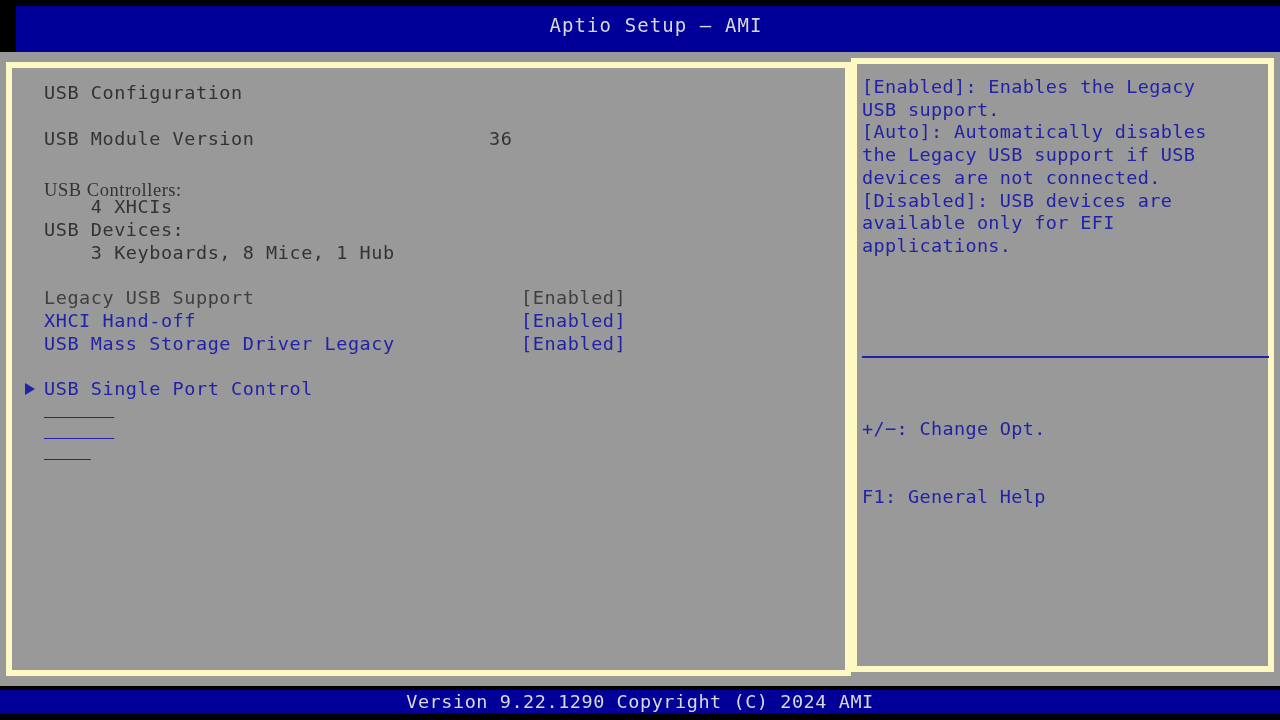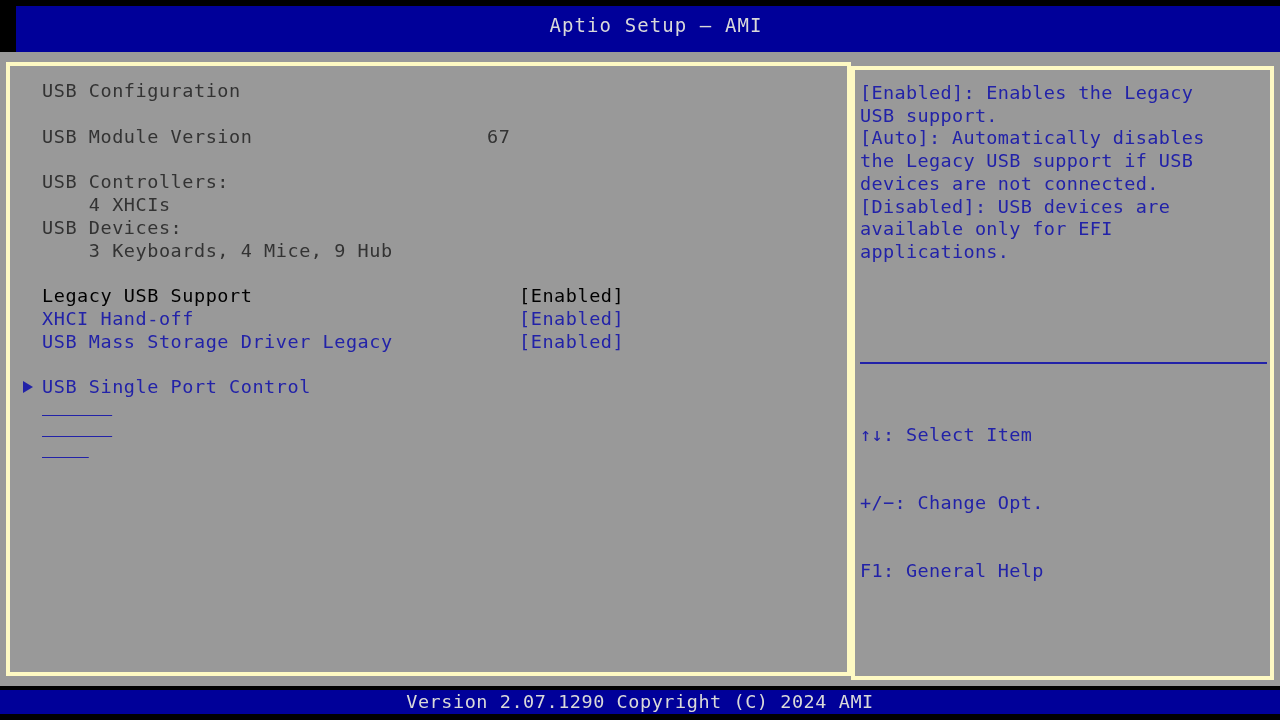"USB Configuration" .panel { border: 4px solid #fef9c3 -> 6px solid #fef9c3 }
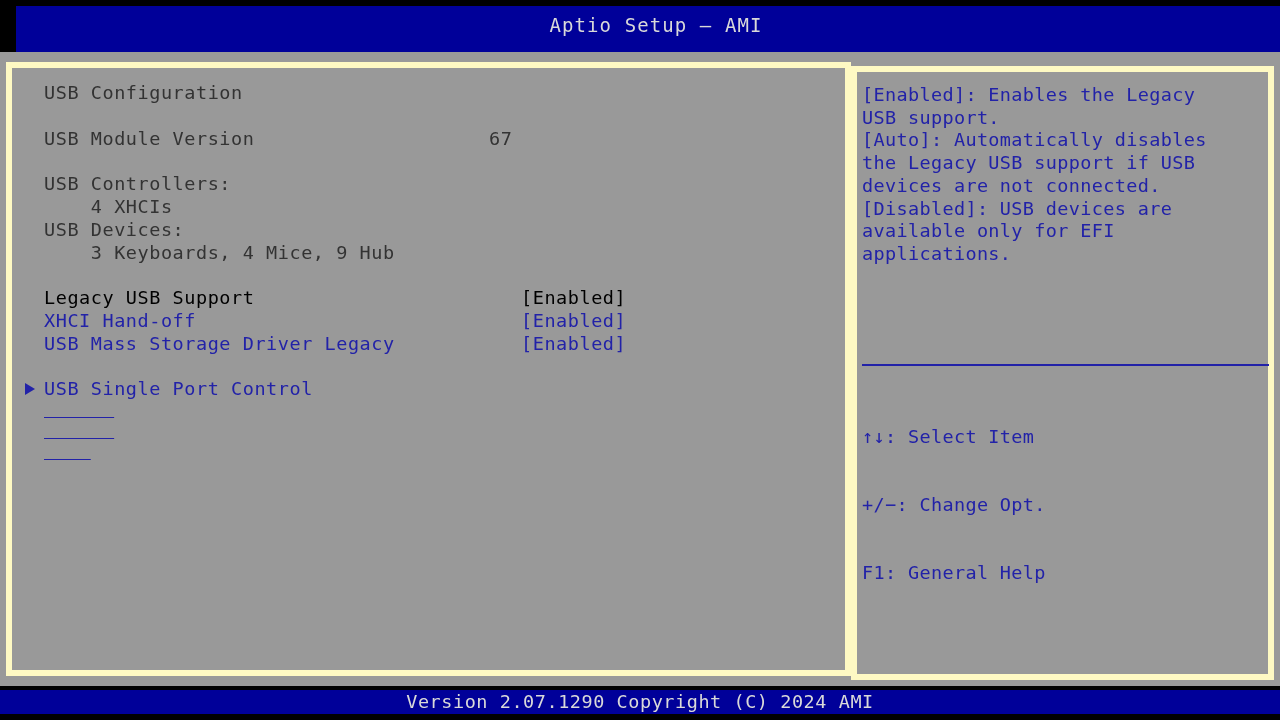"[Enabled]: Enables the Legacy" .panel-right { top: 66px -> 58px }
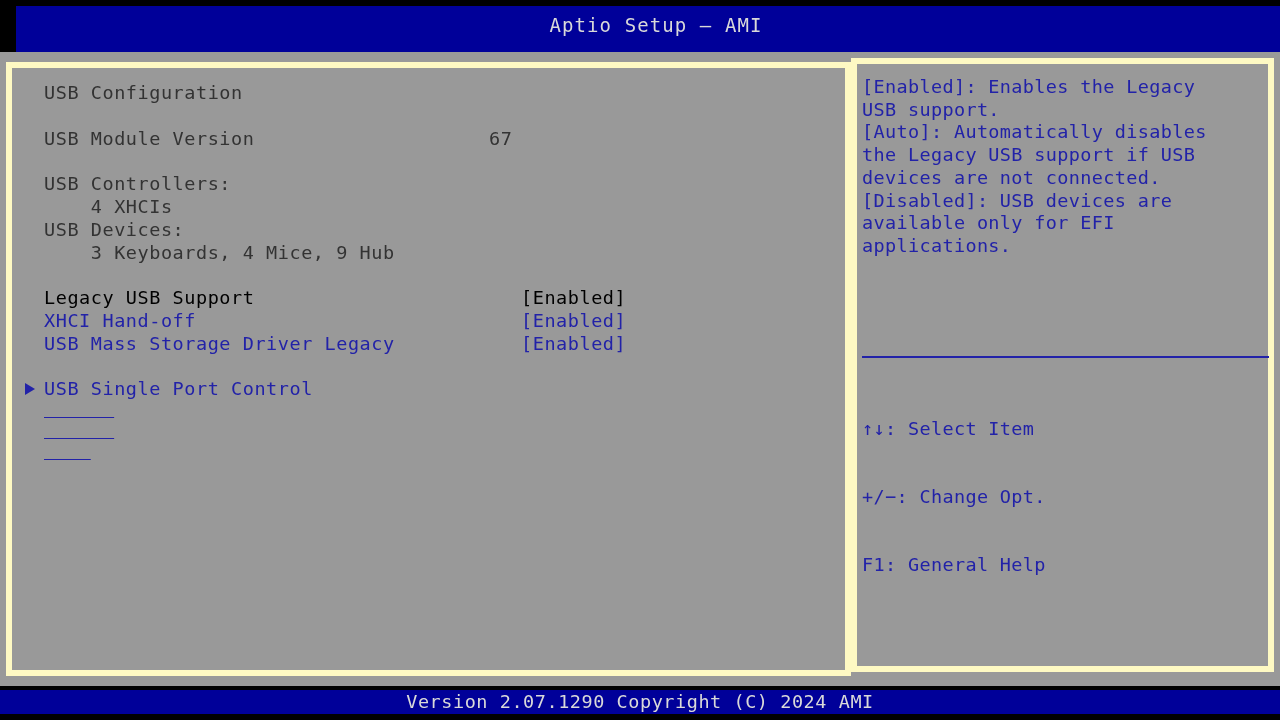"67" div.info-row { text: 67 -> 36 }
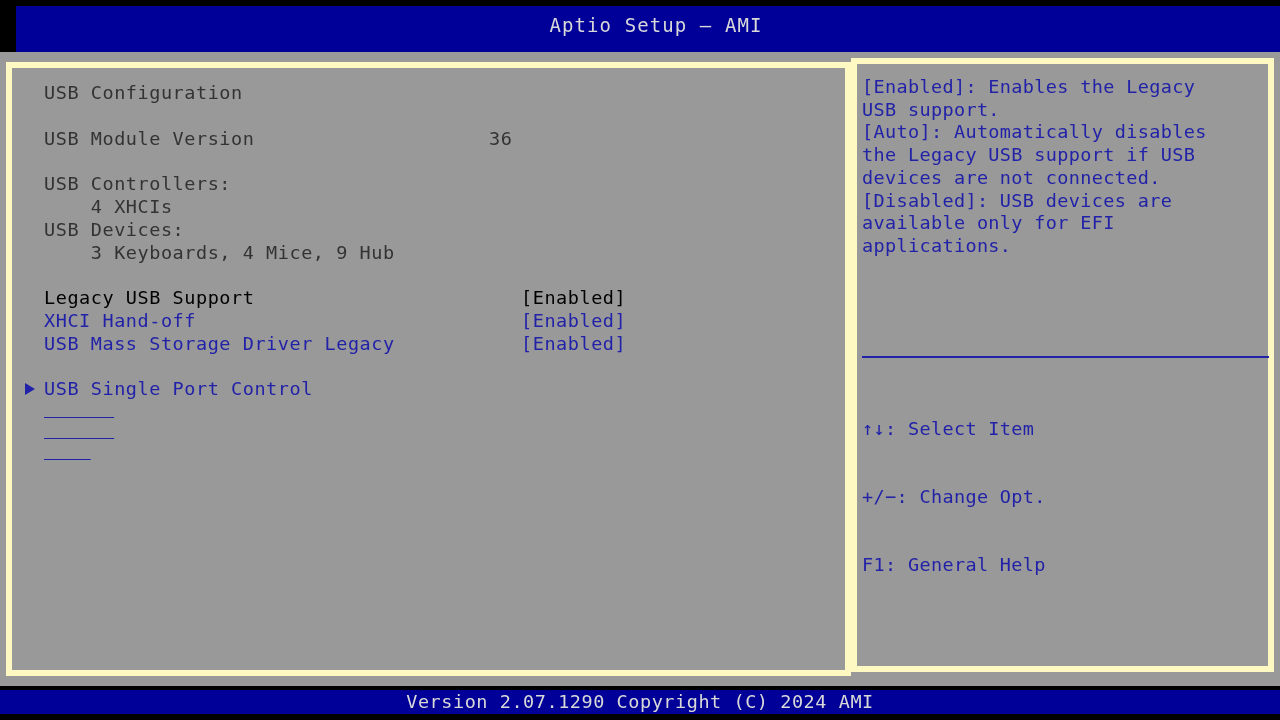"USB Controllers:" div.info-line { font-family: none -> Liberation Serif, serif; top: 105px -> 112px }
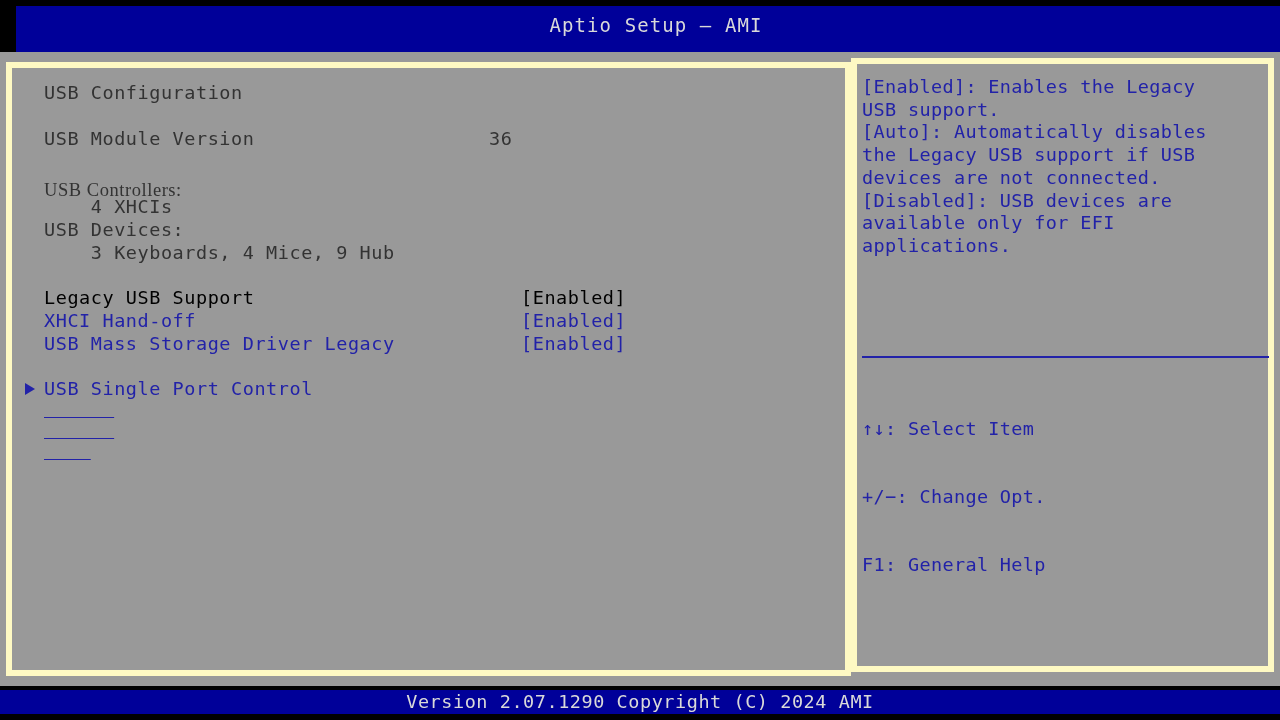"3 Keyboards, 4 Mice, 9" div.info-line { text: 4 Mice, 9 -> 8 Mice, 1 }
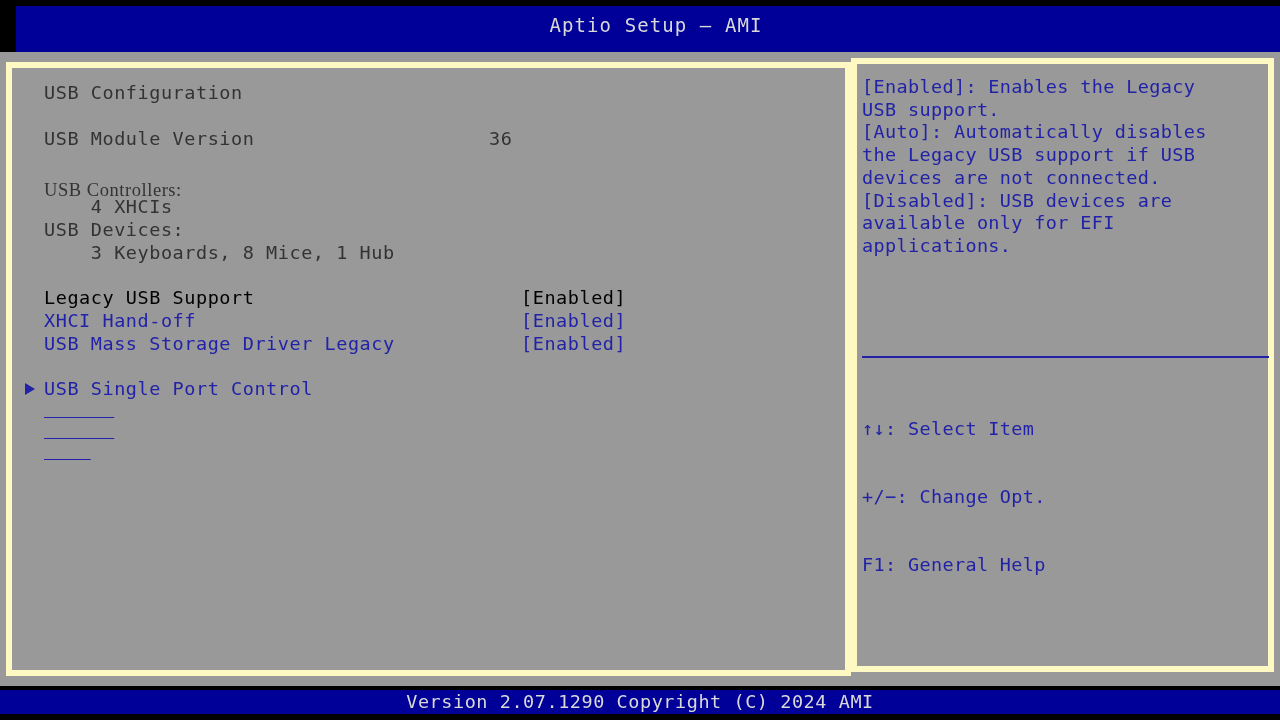"Legacy USB Support" .setting-row.selected .label, .setting-row.selected .value { color: #000000 -> #404040 }
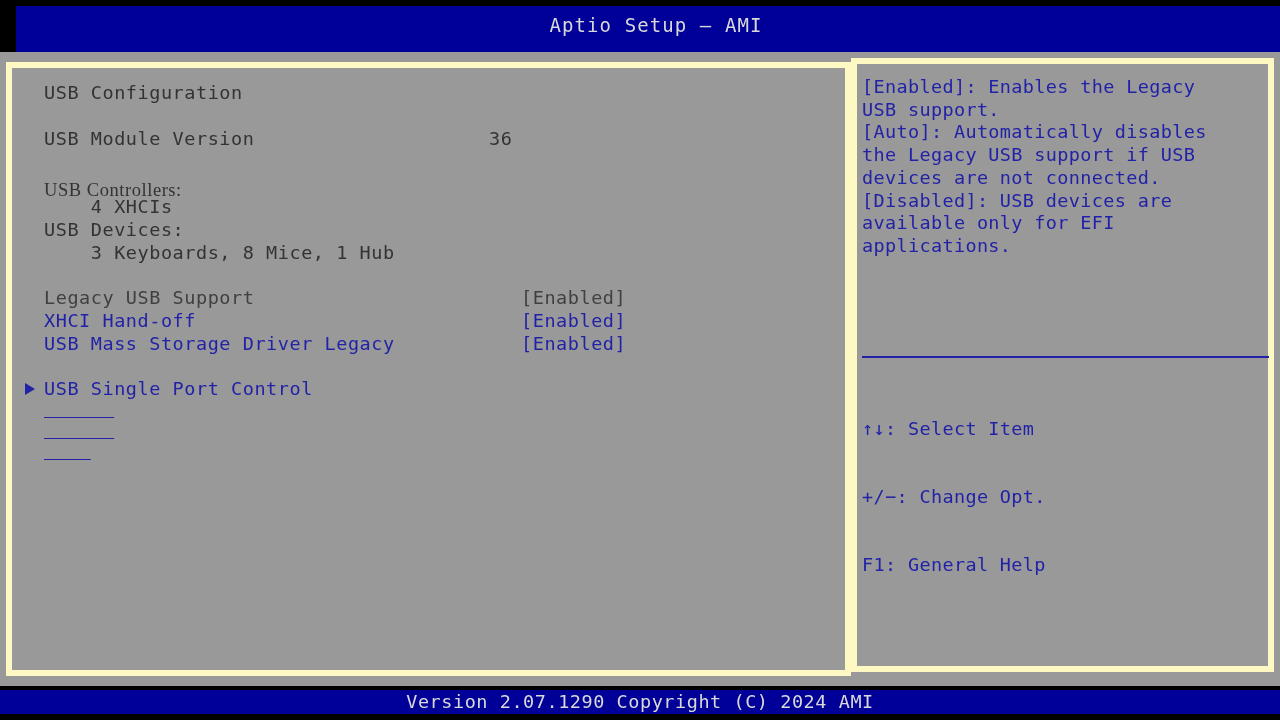"↑↓: Select Item" div.legend-line { html: <div>↑↓: Select Item</div> -> none }
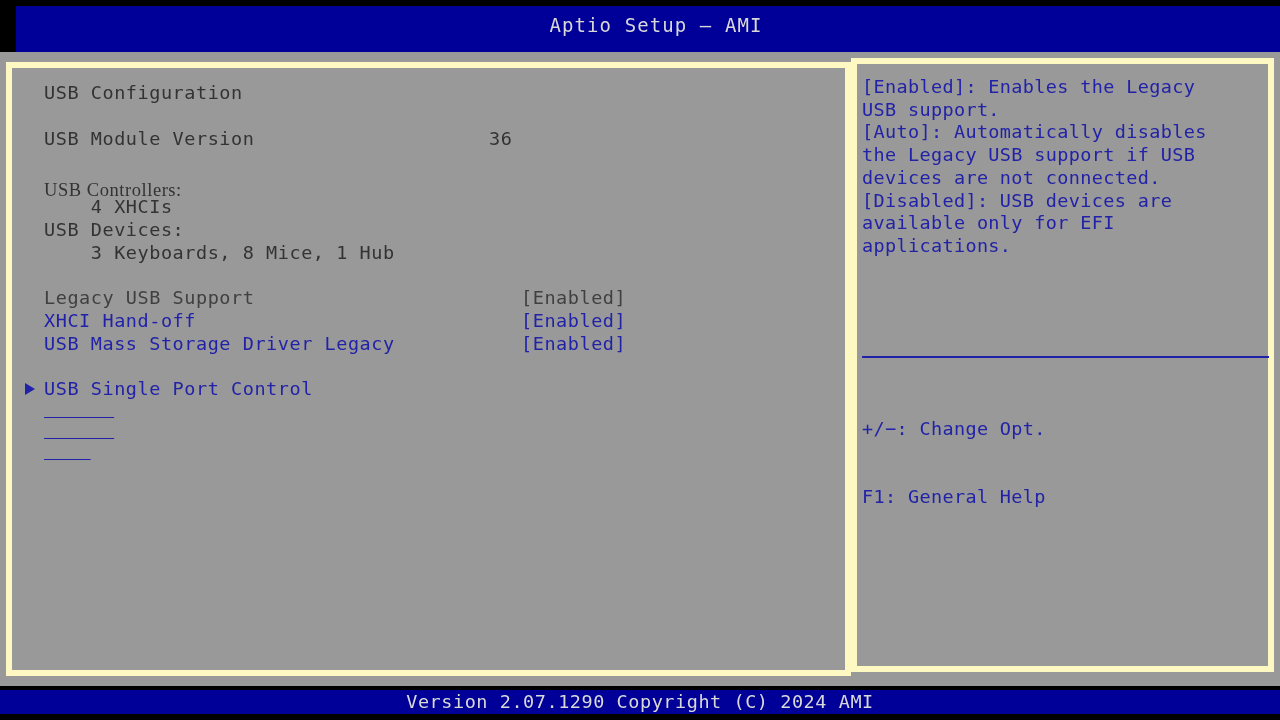"Version 2.07.1290 Copyright (C) 2024" div.footer-text { text: 2.07.1290 -> 9.22.1290 }
